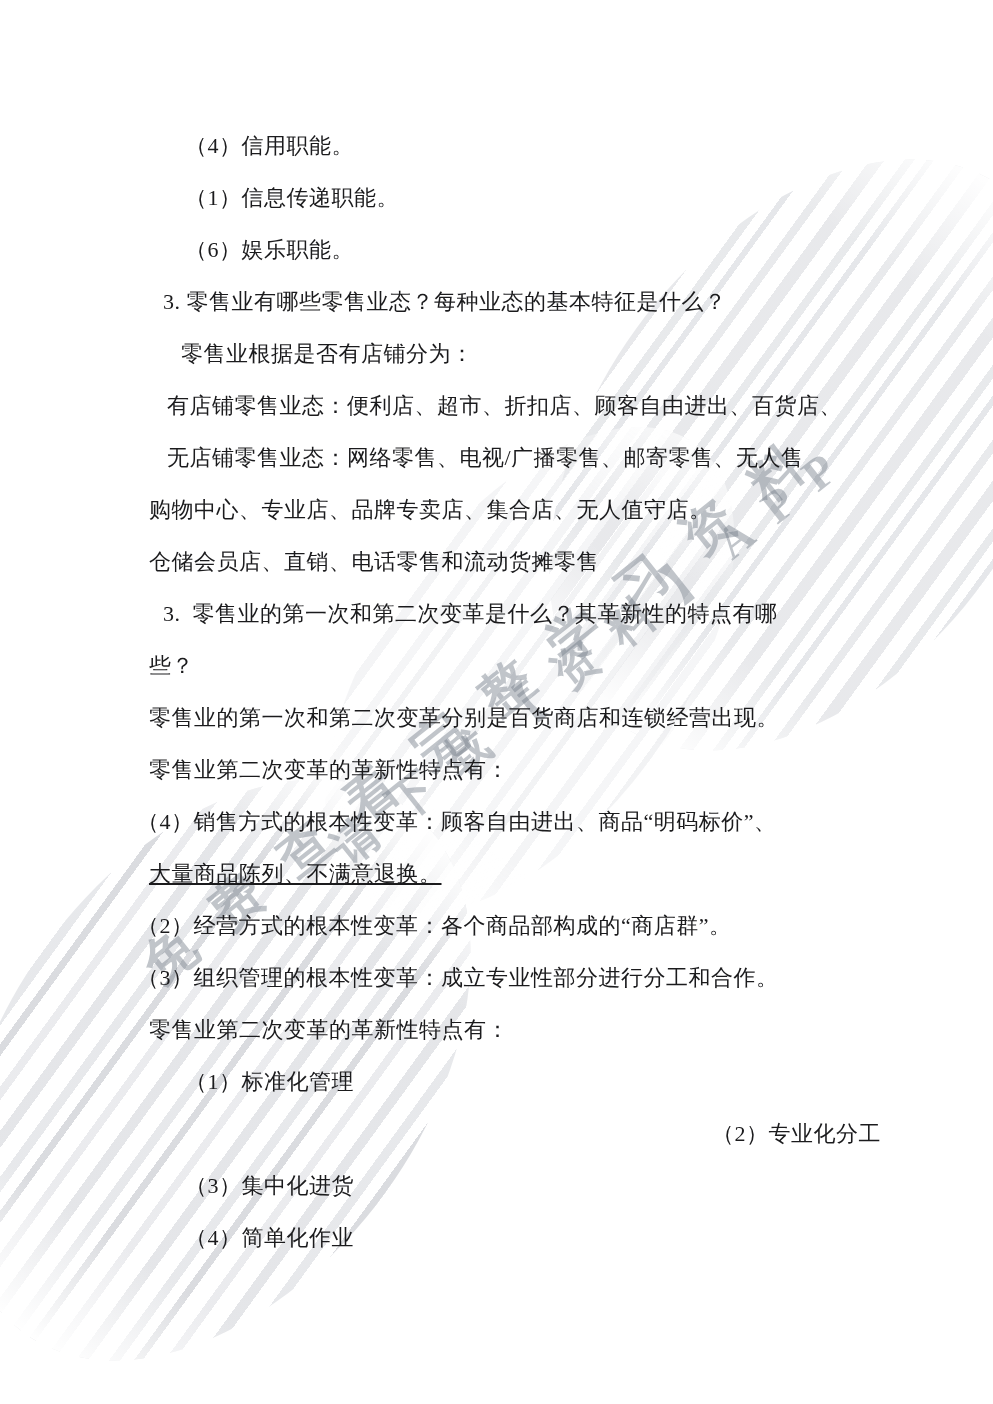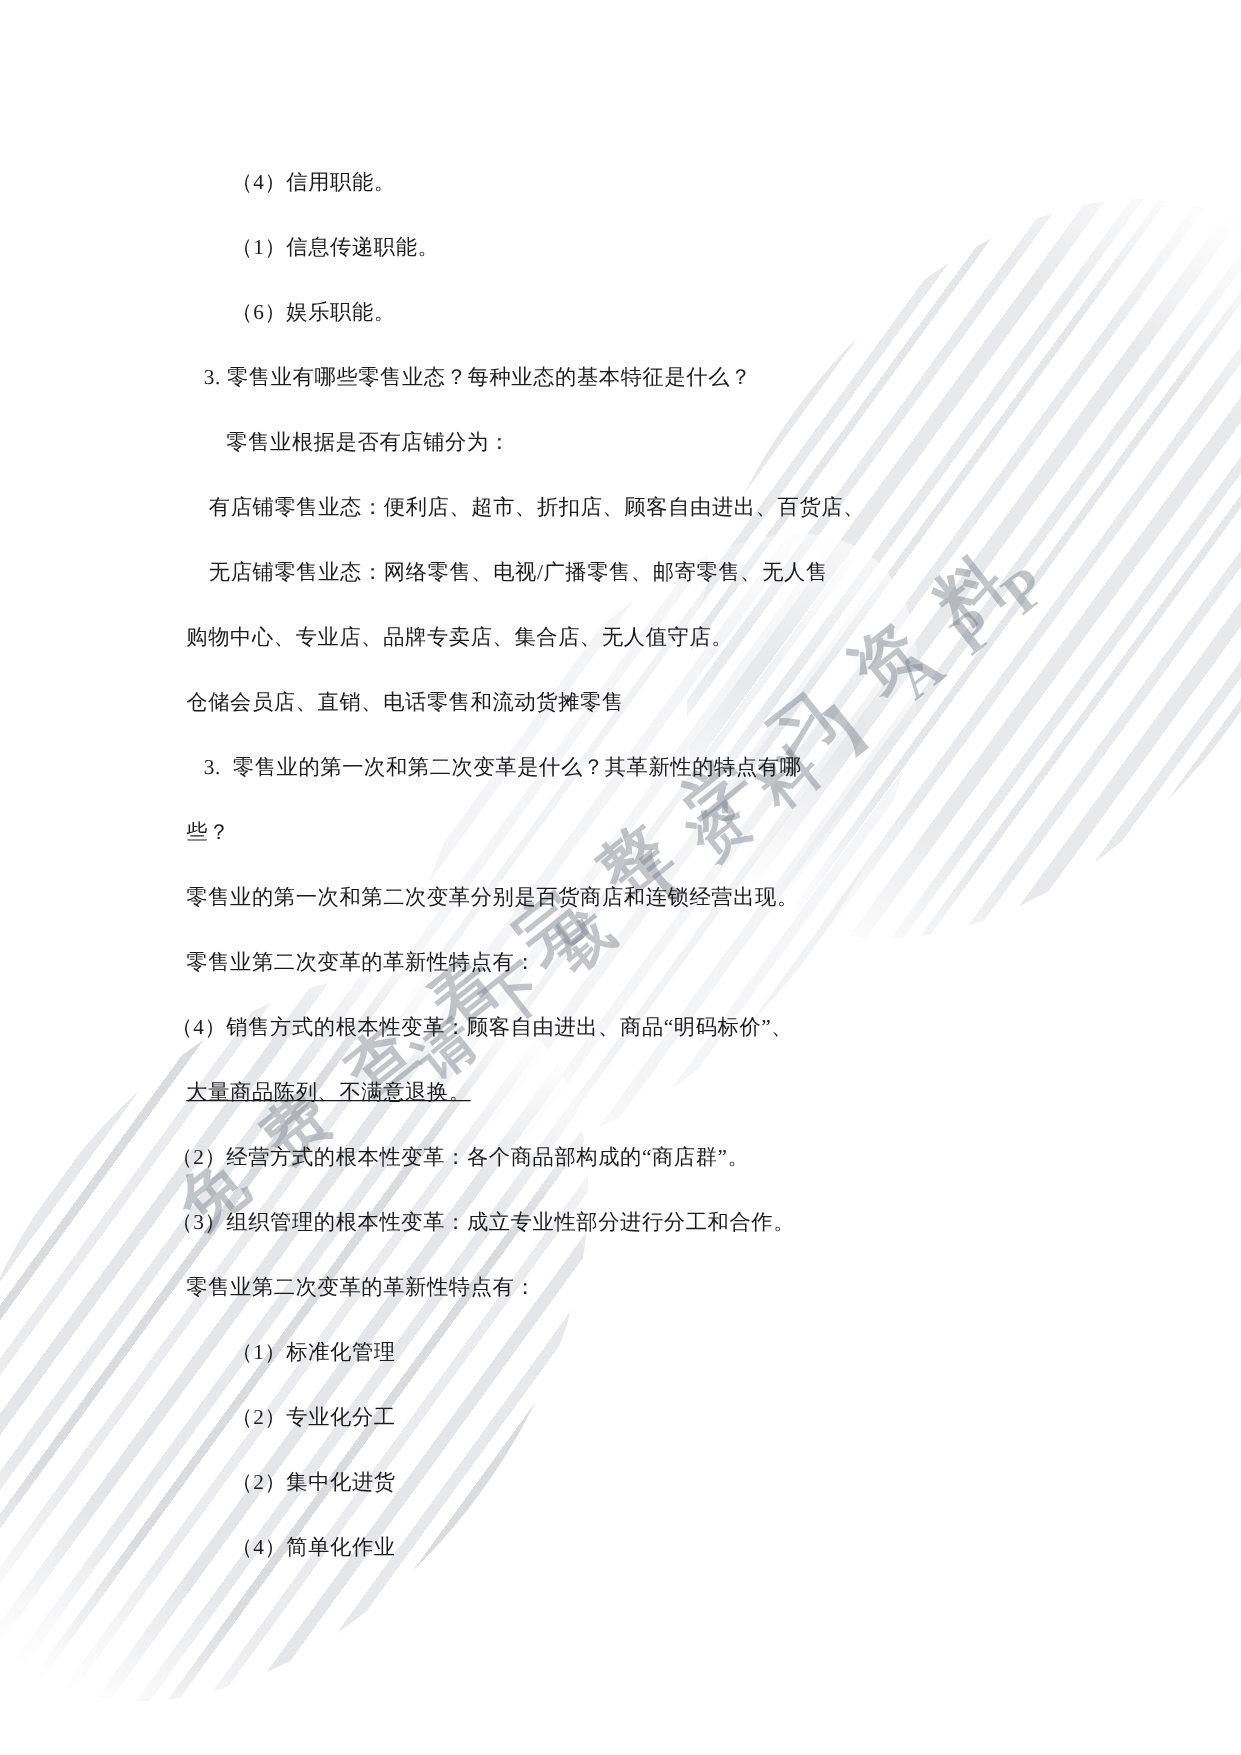"（4）信用职能。" .doc { font-size: 17px -> 22px }
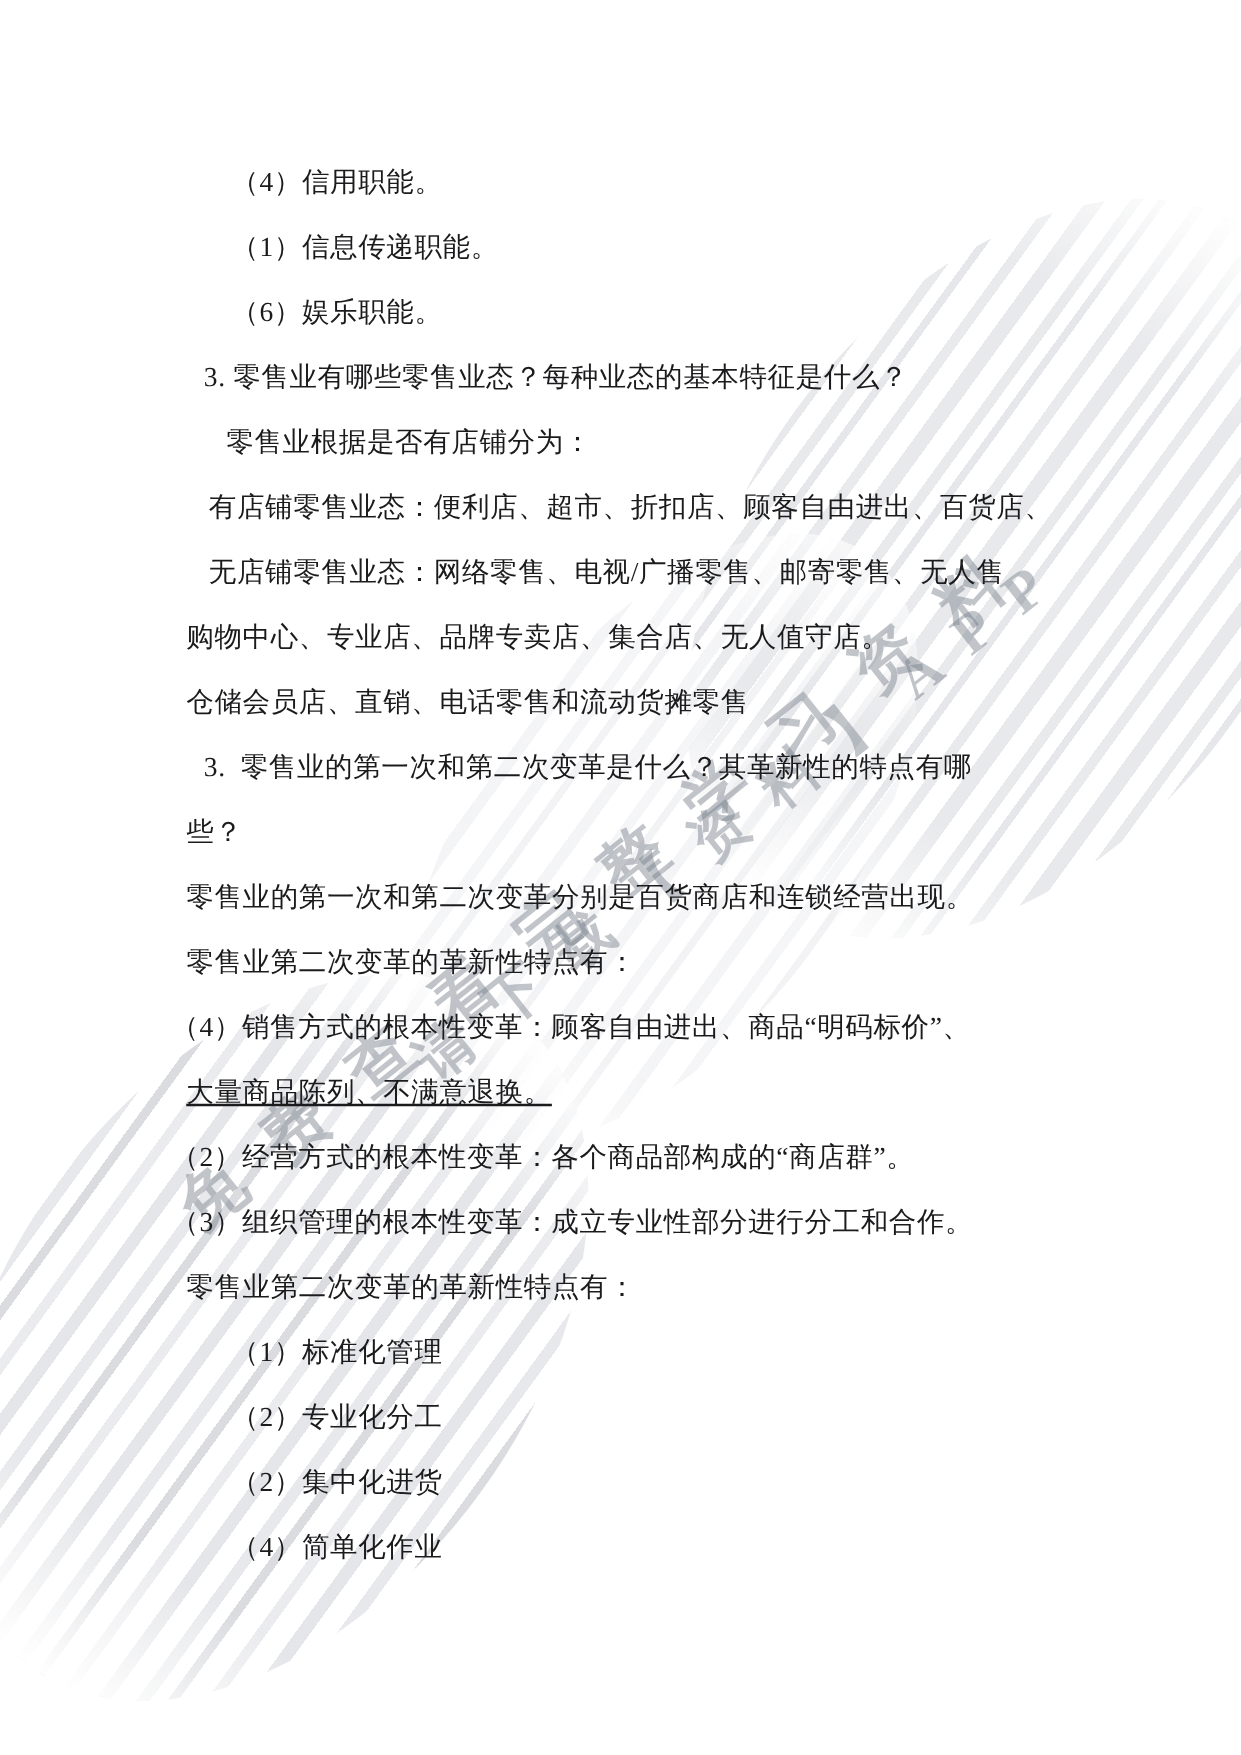"（2）专业化分工" div.line { text-align: none -> right }
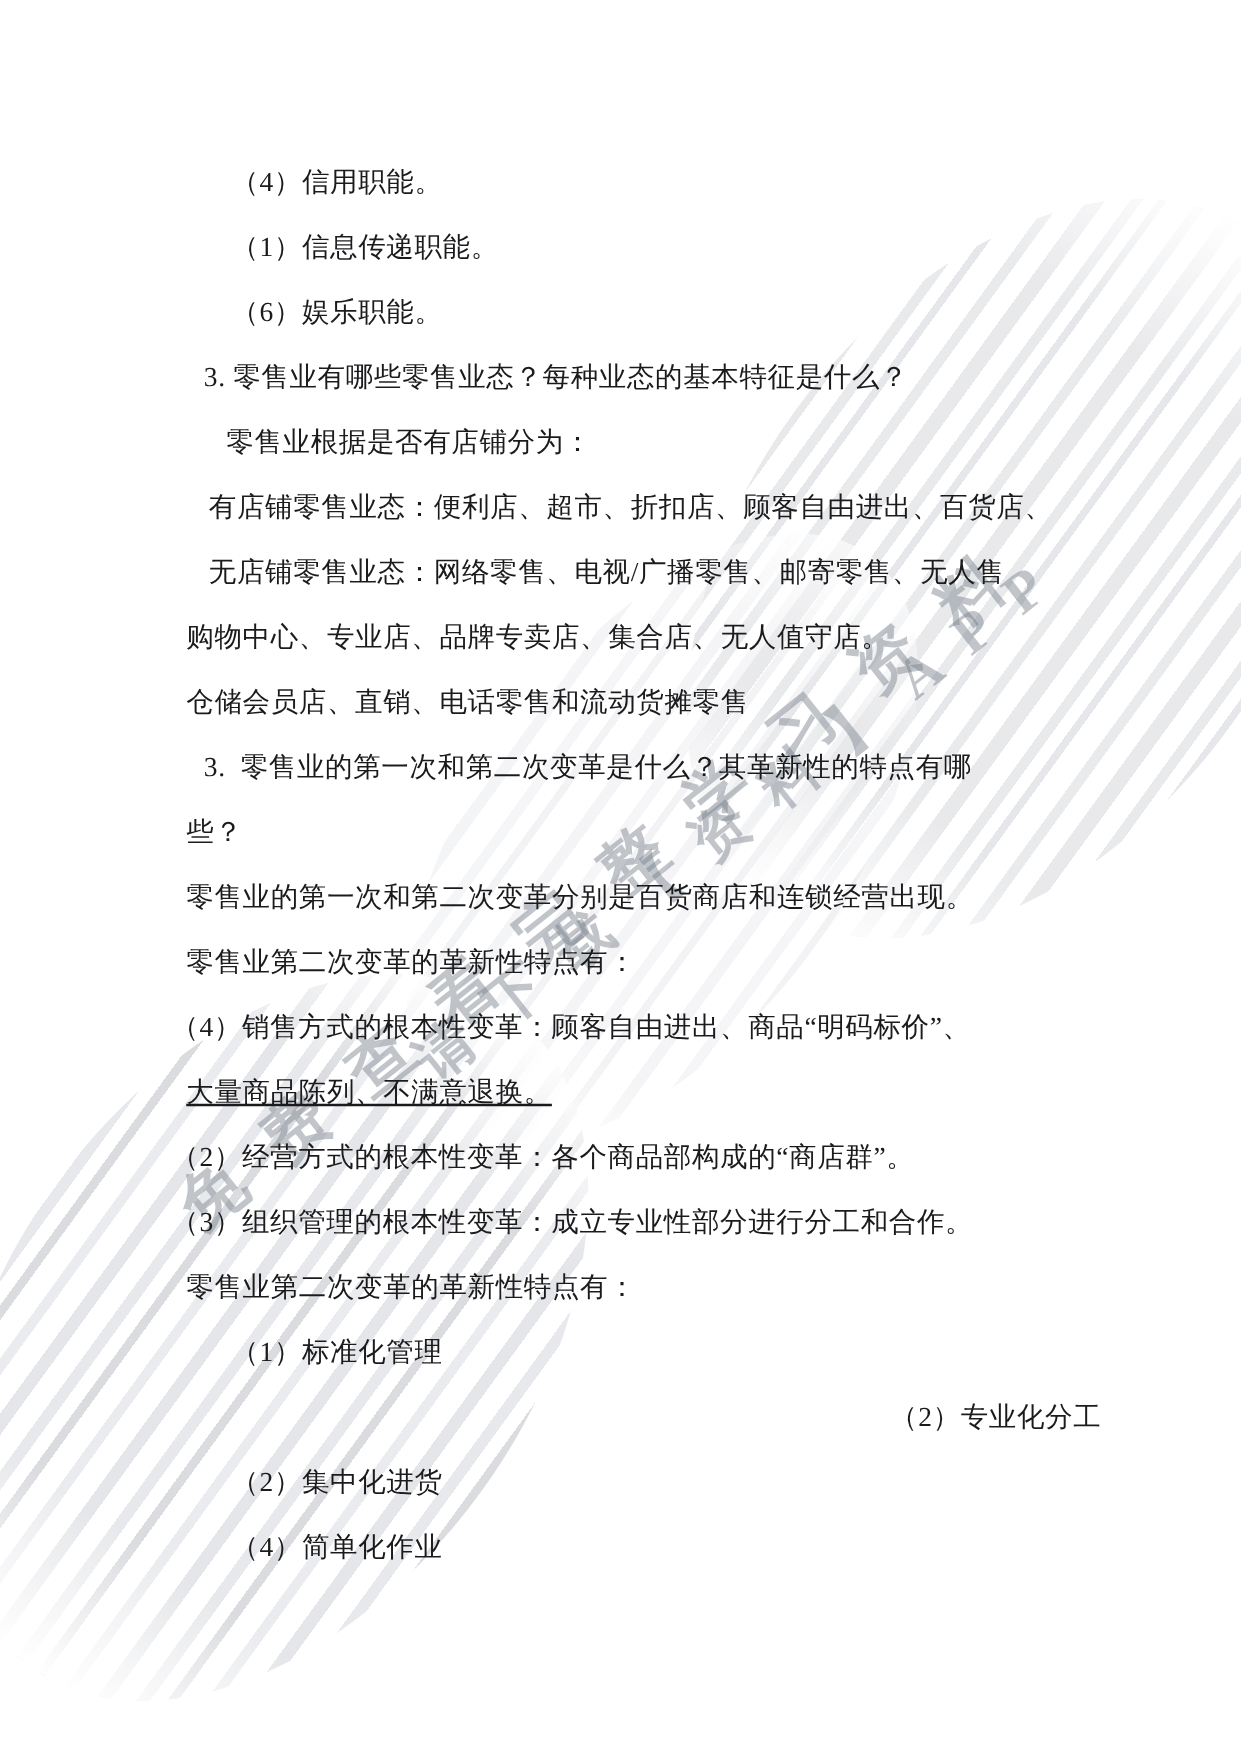"（2）集中化进货" div.line { text: 2 -> 3 }
